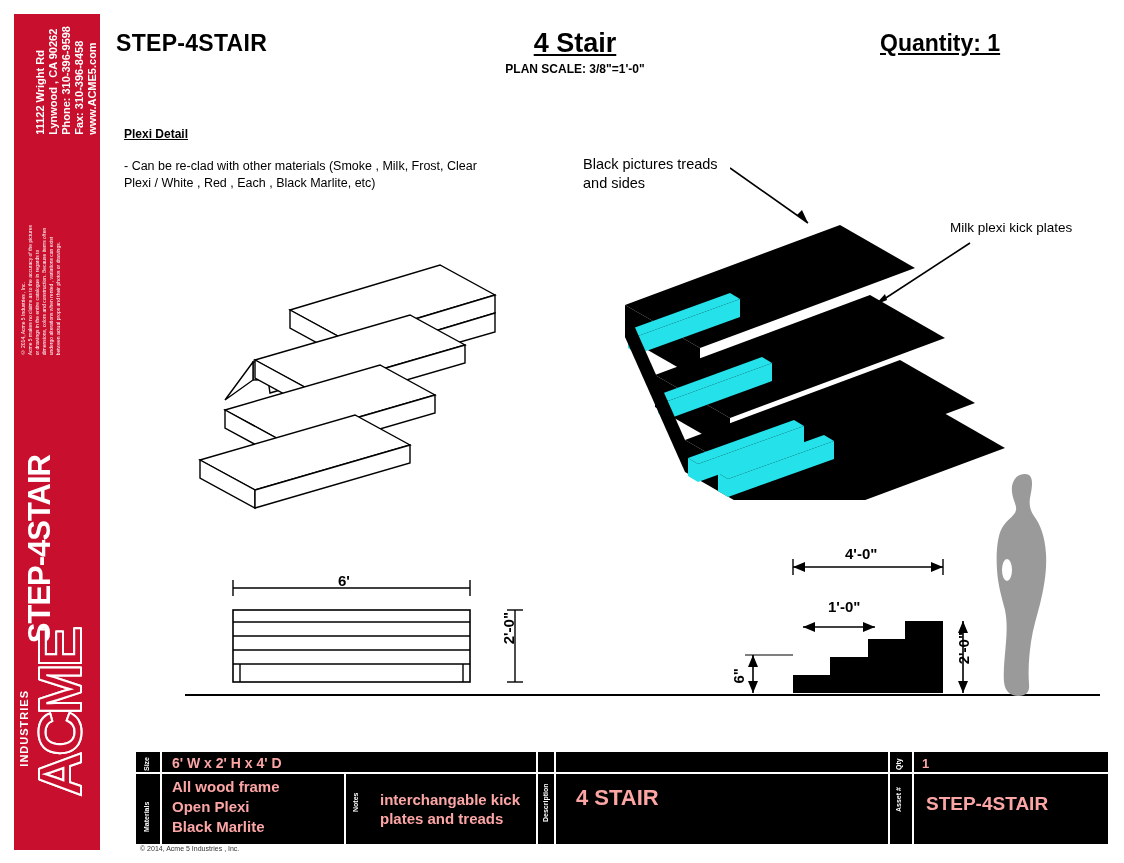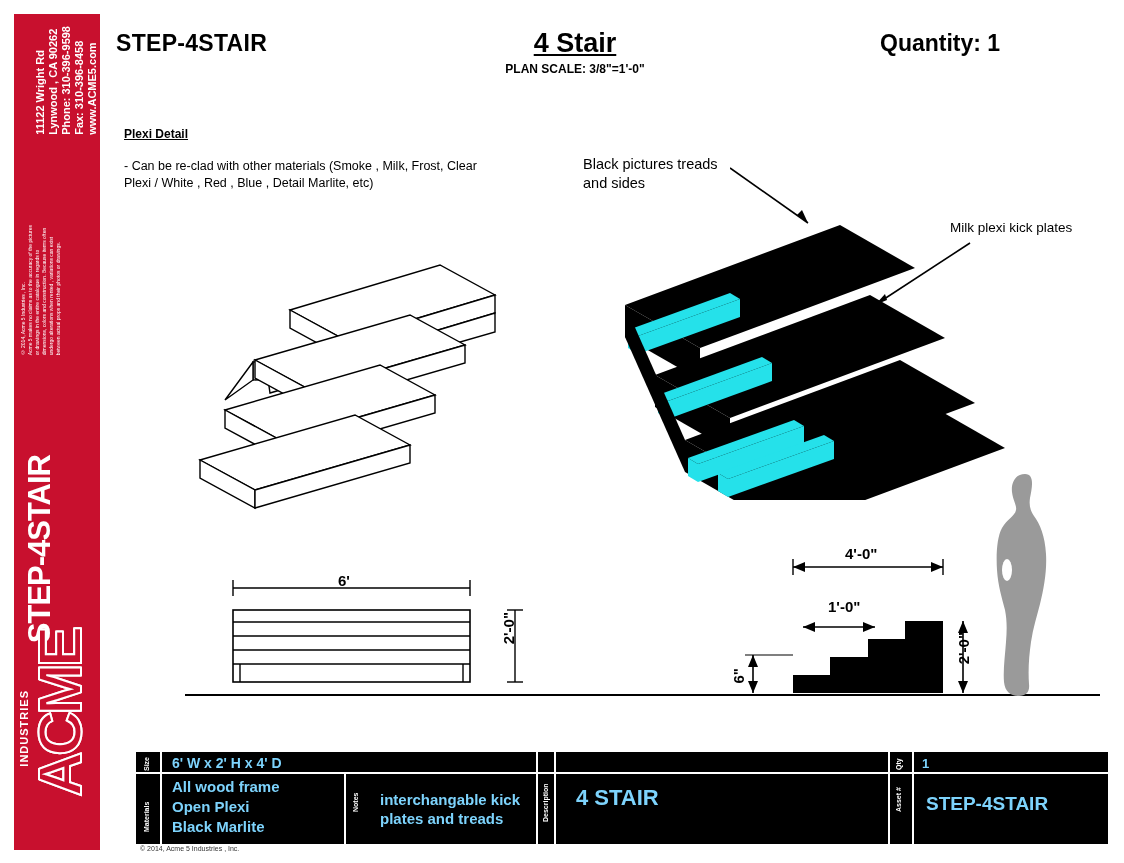"Quantity: 1" #hdr-right { text-decoration: none -> underline }
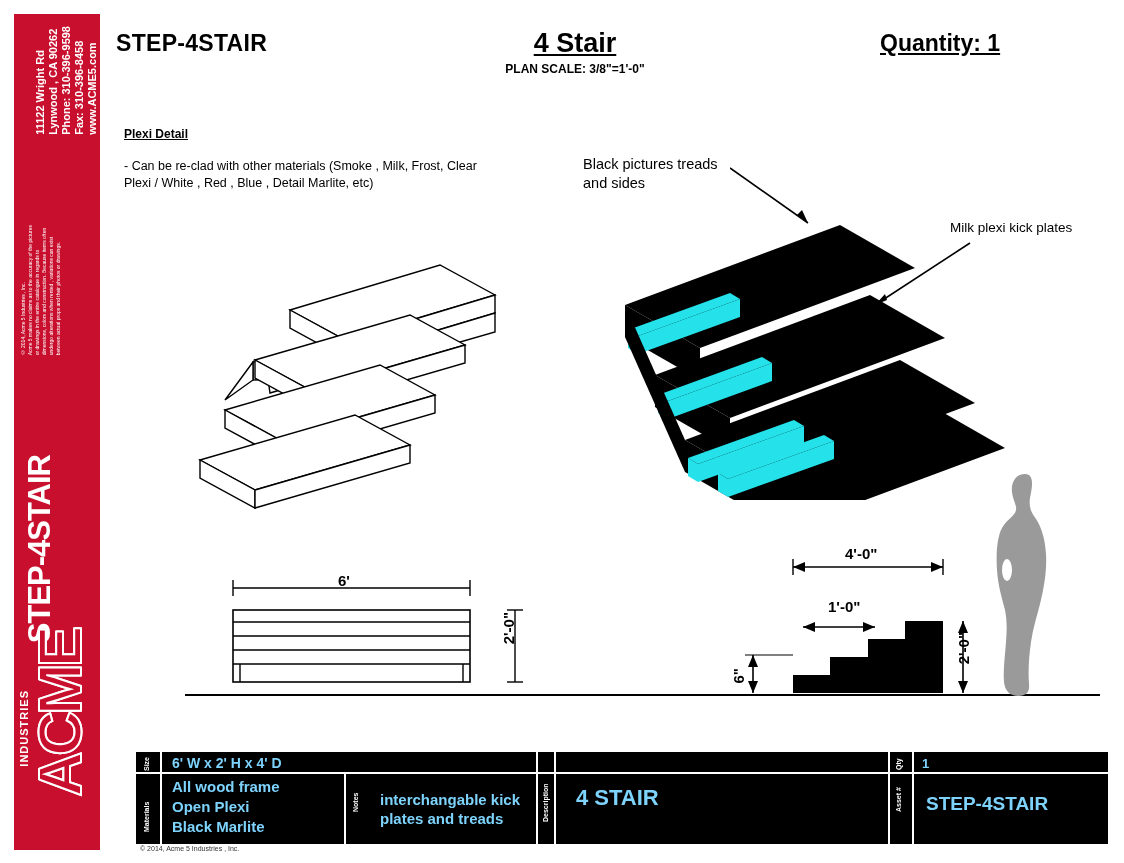"Plexi / White , Red" div { text: Blue ,  Detail -> Each ,  Black }
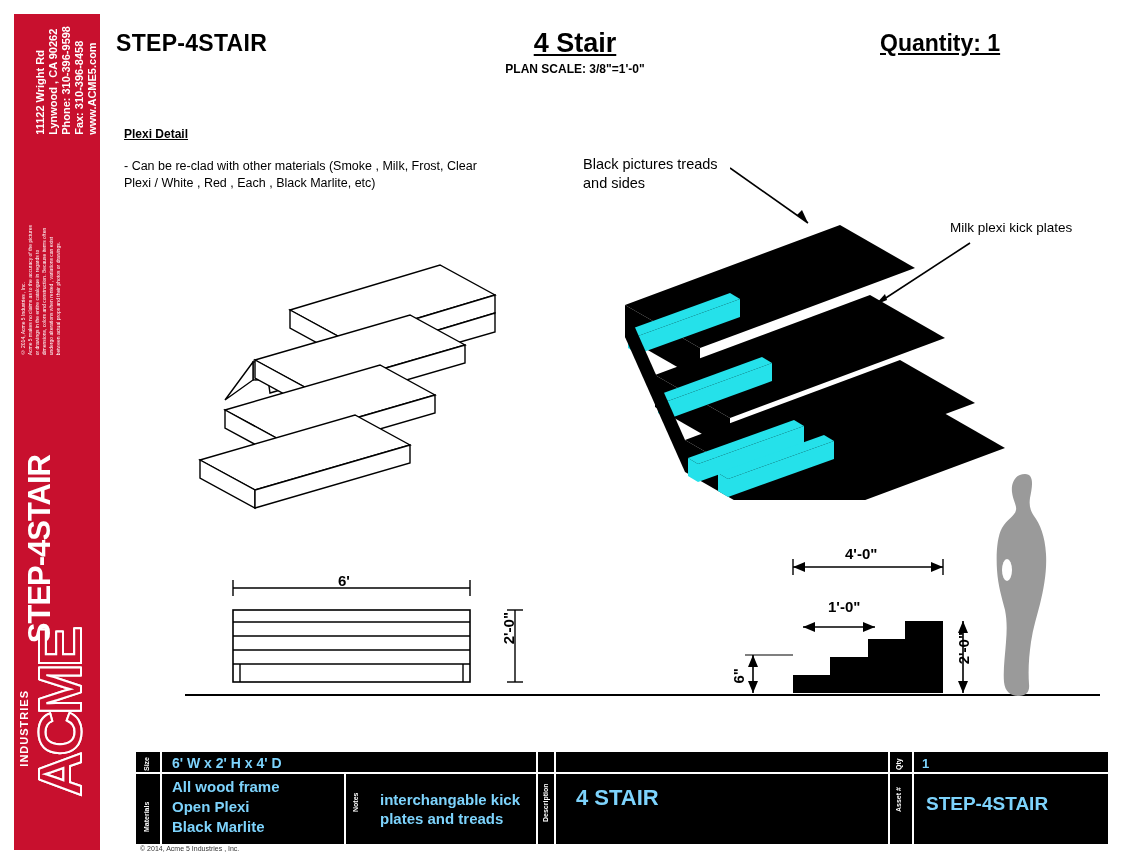"6' W x 2' H" .val { color: #7dd3fc -> #fca5a5 }
